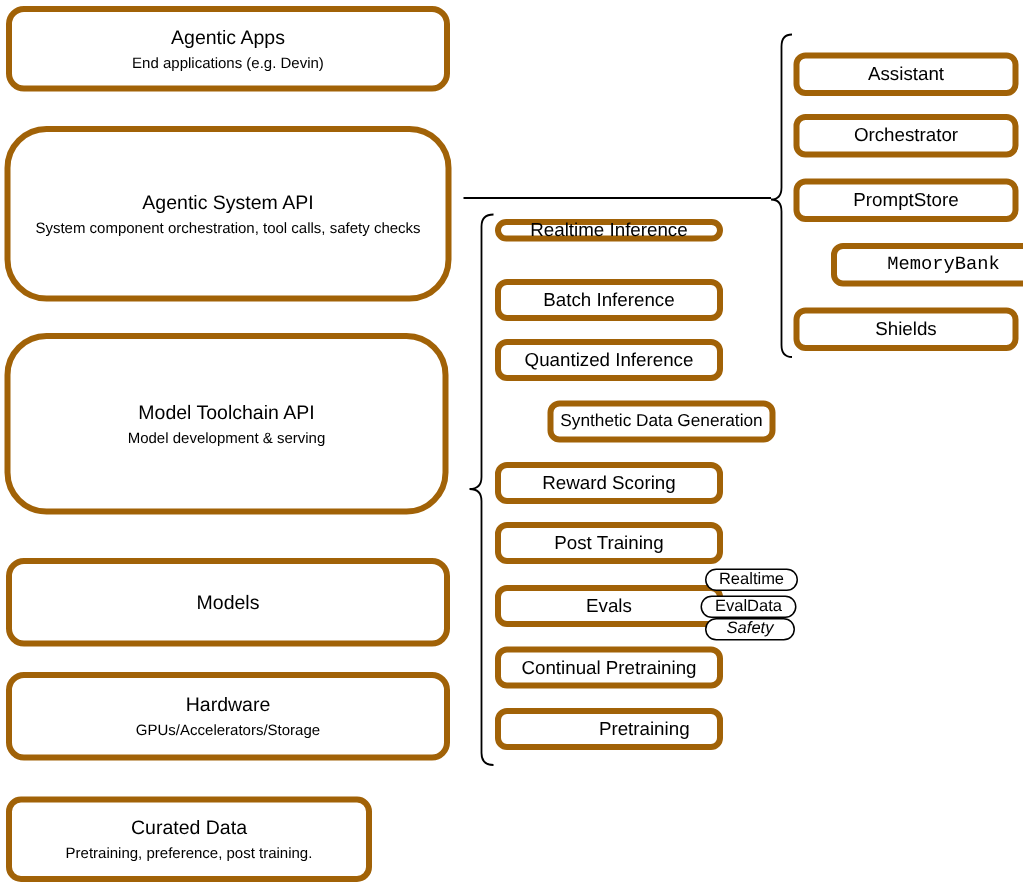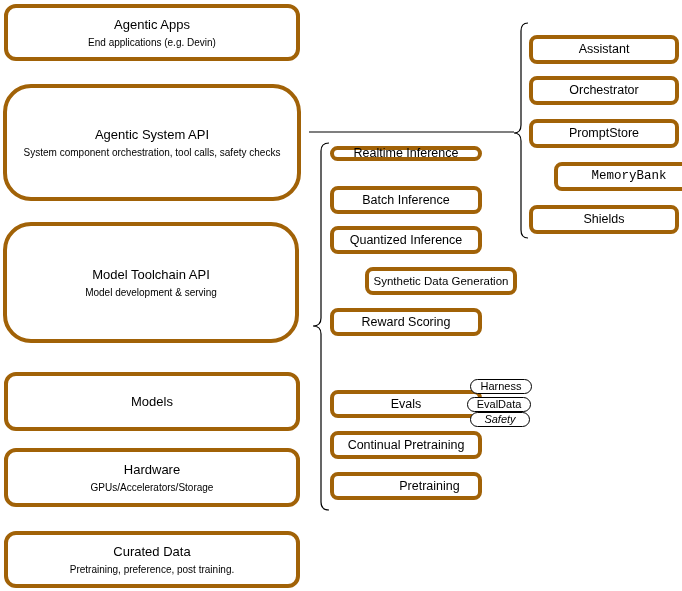"Post Training" div.box { html: none -> <div> <div>Post Training</div> </div> }
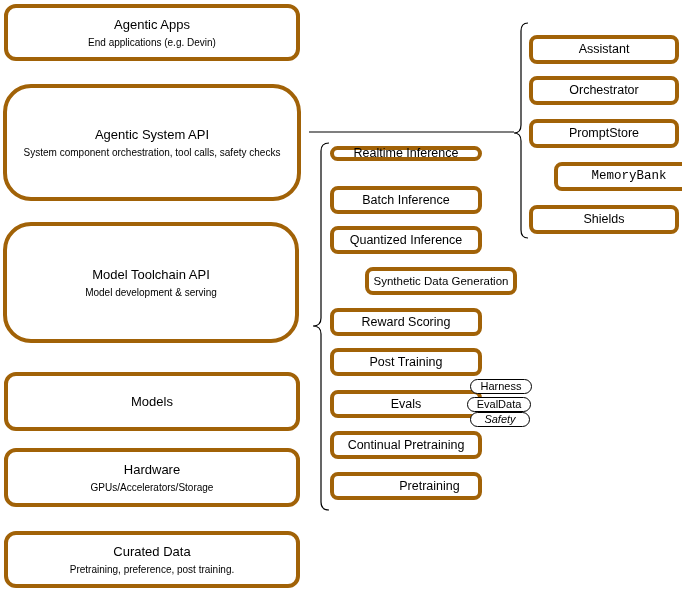"Harness" div.pill { text: Harness -> Realtime }
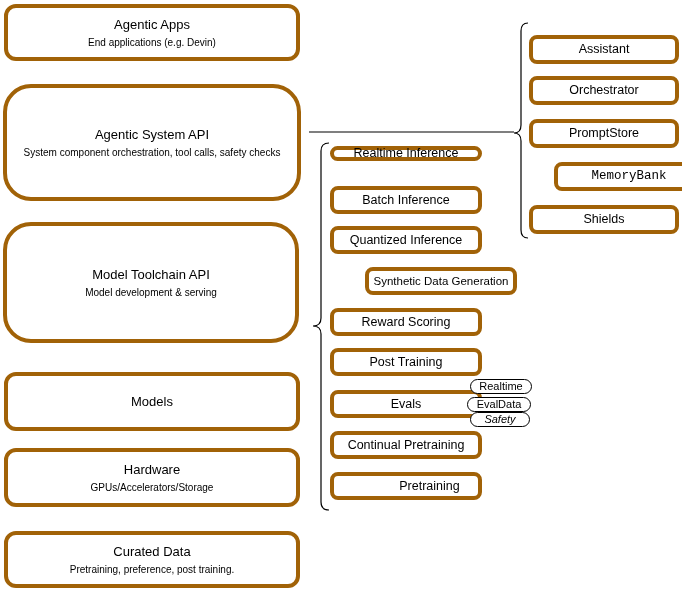"Curated Data" div.box { border-radius: none -> 10px; width: 296px -> 244px }
